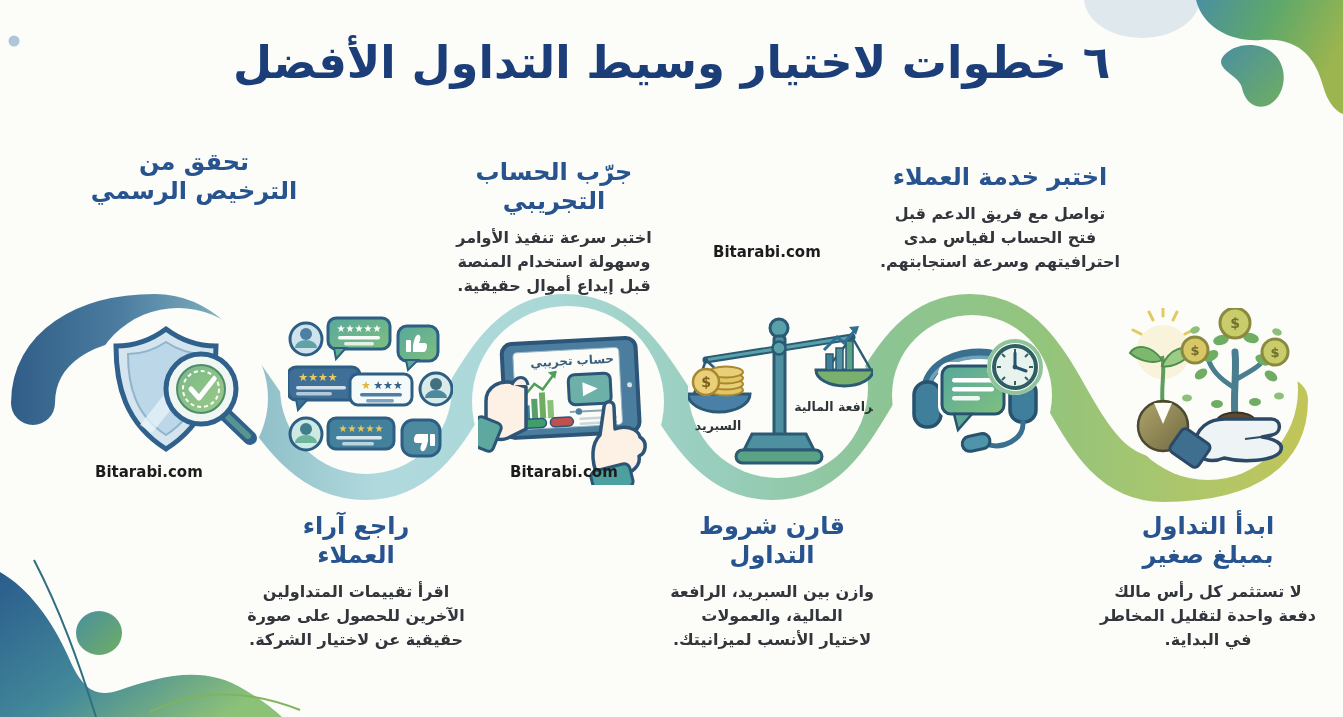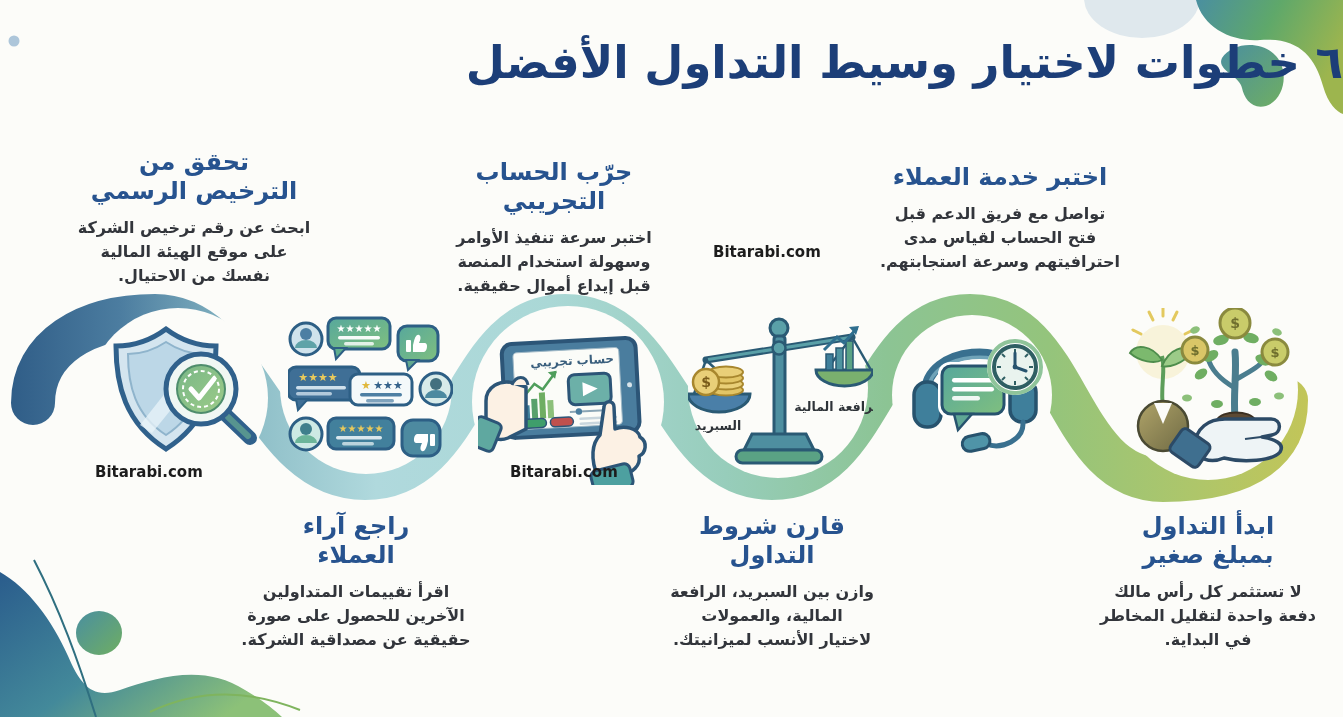"٦ خطوات لاختيار وسيط التداول" .title { text-align: right -> center }
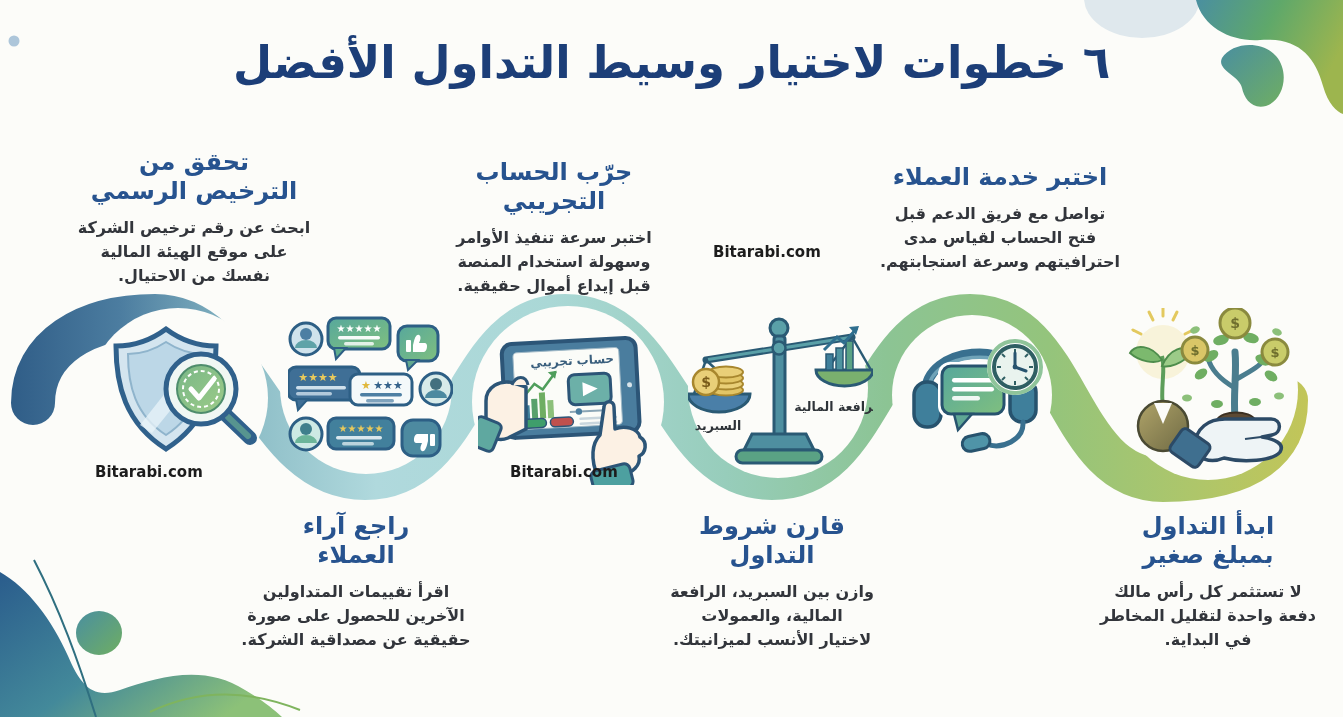"ابحث عن رقم ترخيص الشركة" p { html: <p>ابحث عن رقم ترخيص الشركة على موقع الهيئة المالية نفسك من الاحتيال.</p> -> none }
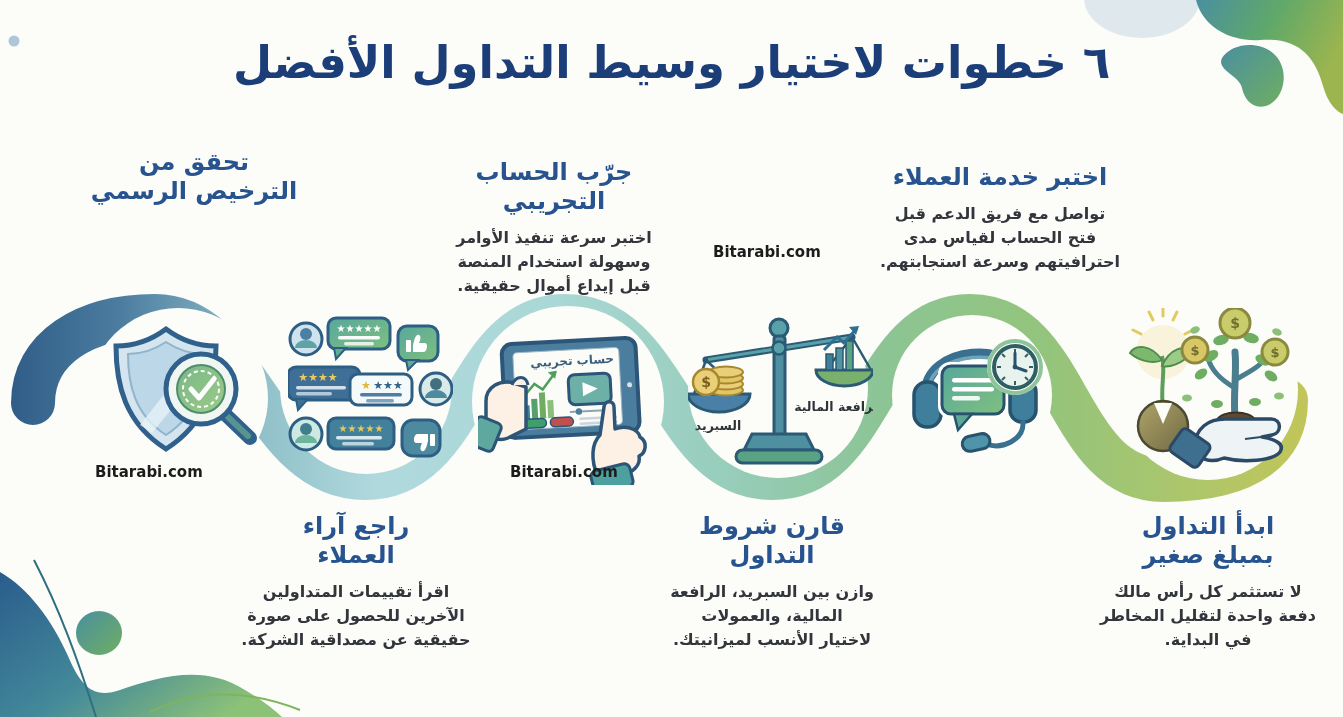"اقرأ تقييمات المتداولين" p { text: مصداقية -> لاختيار }
